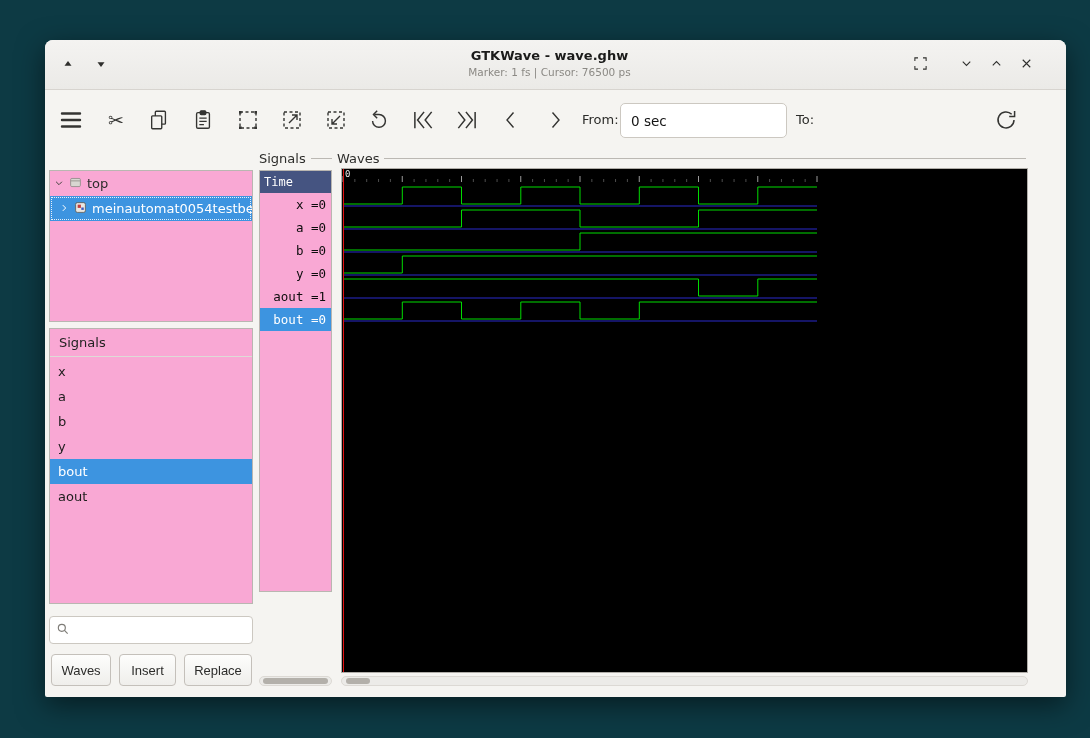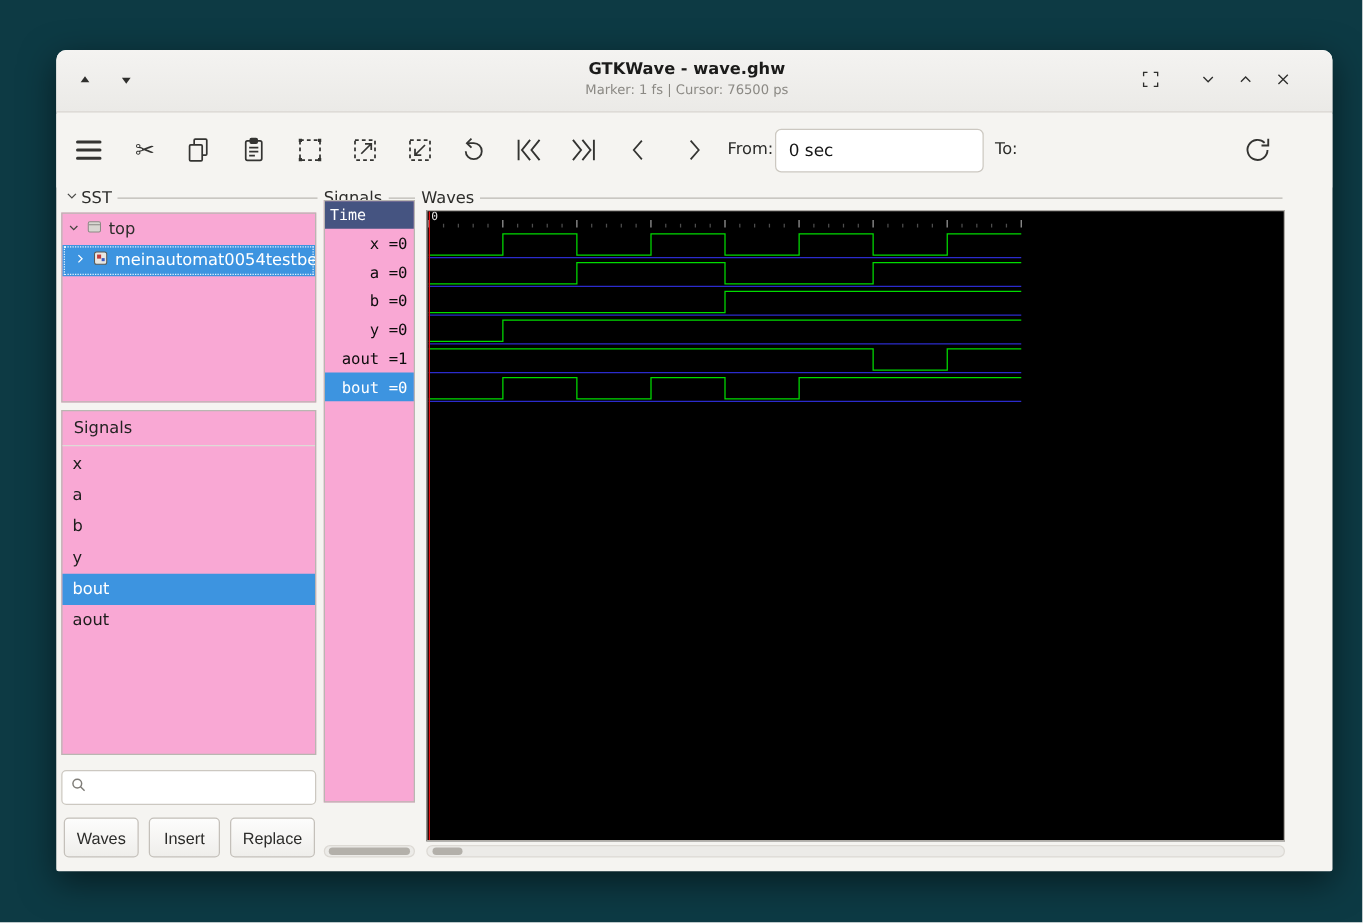"SST" div.frame-row { html: <div> <span> <svg> <polyline></polyline> </svg> </span> <span>SST</span> <span></span> </div> -> none }
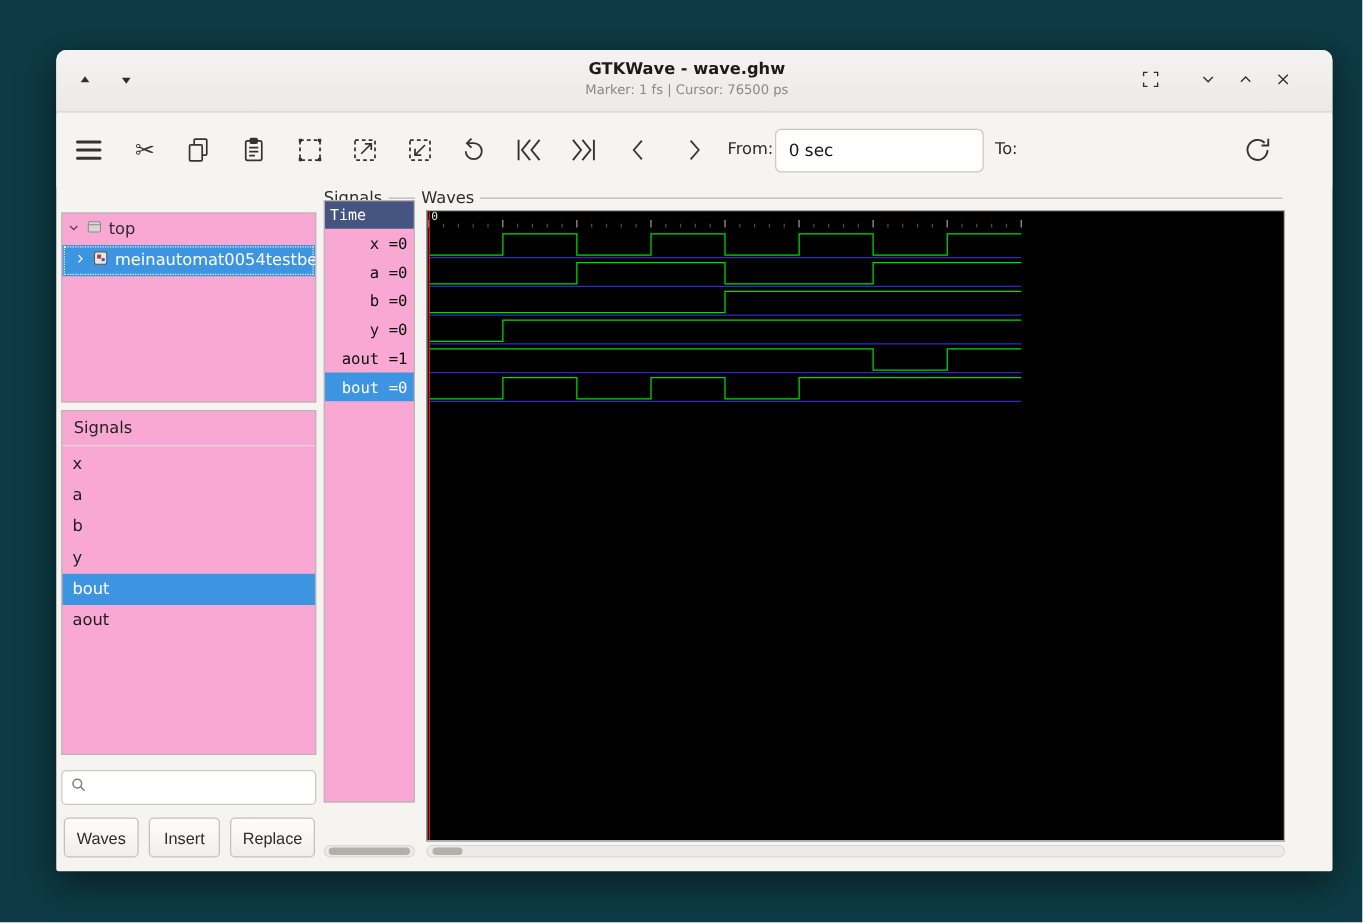"Time" div.panel-box { height: 482px -> 422px; top: 120px -> 130px }
